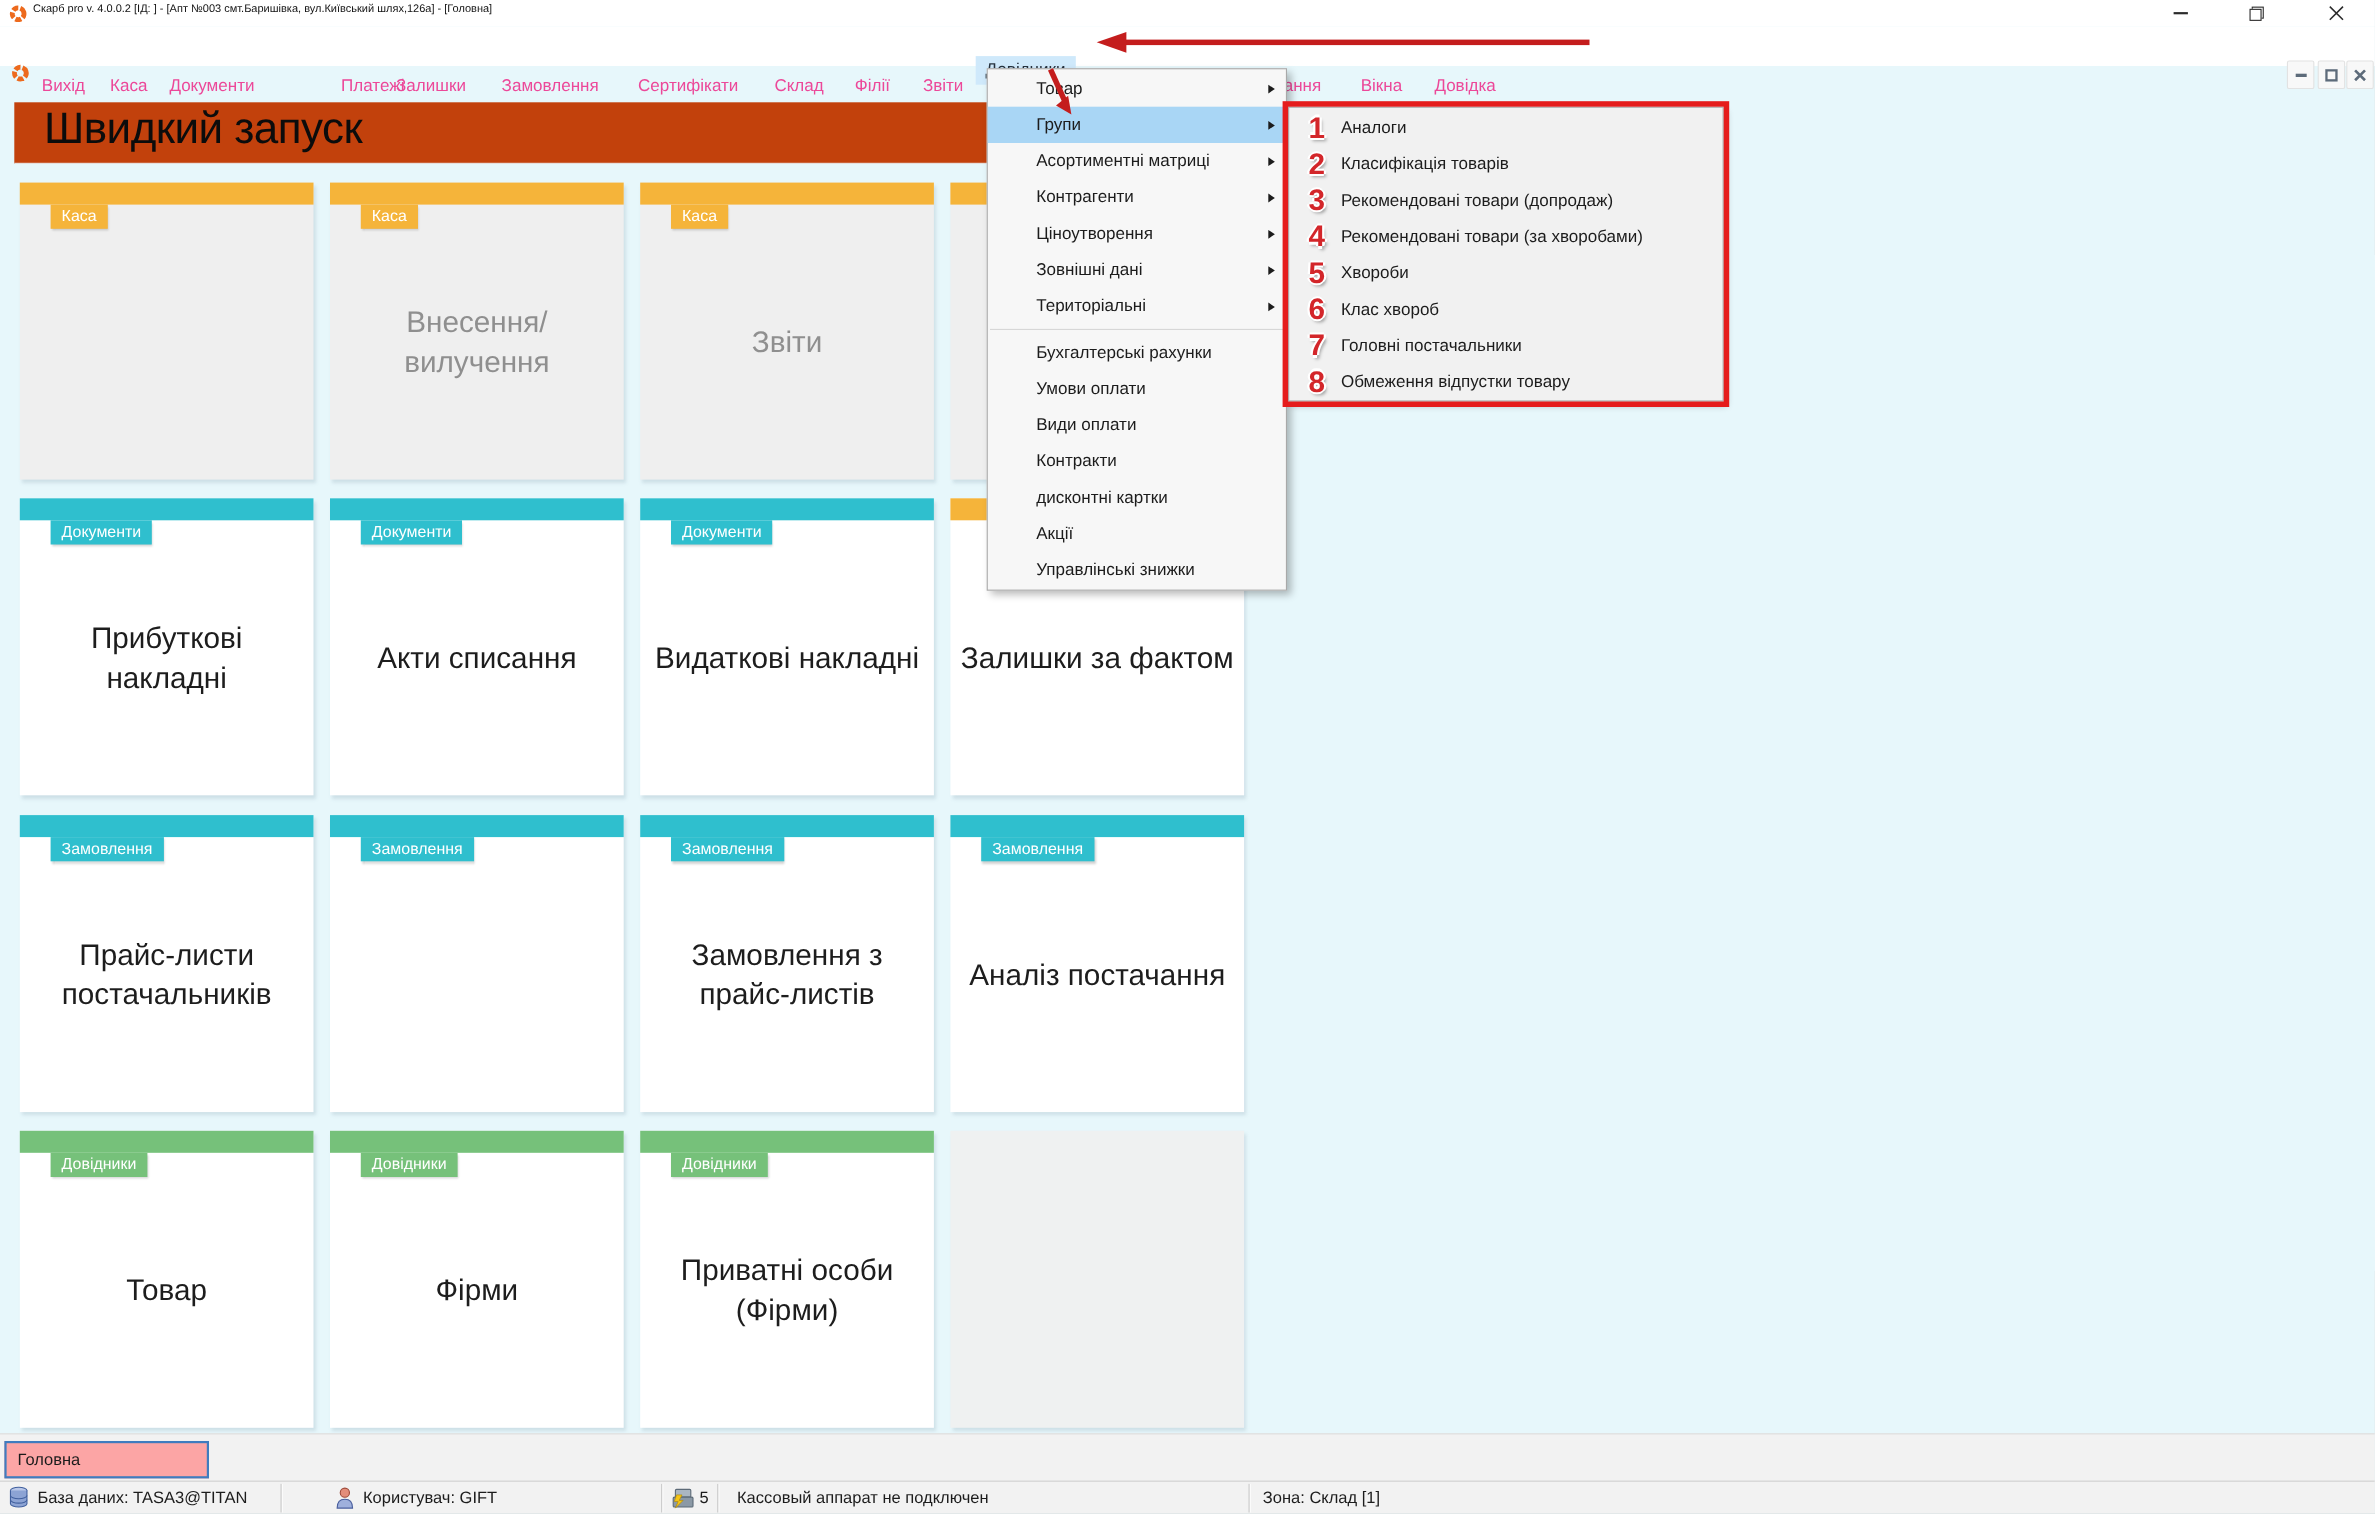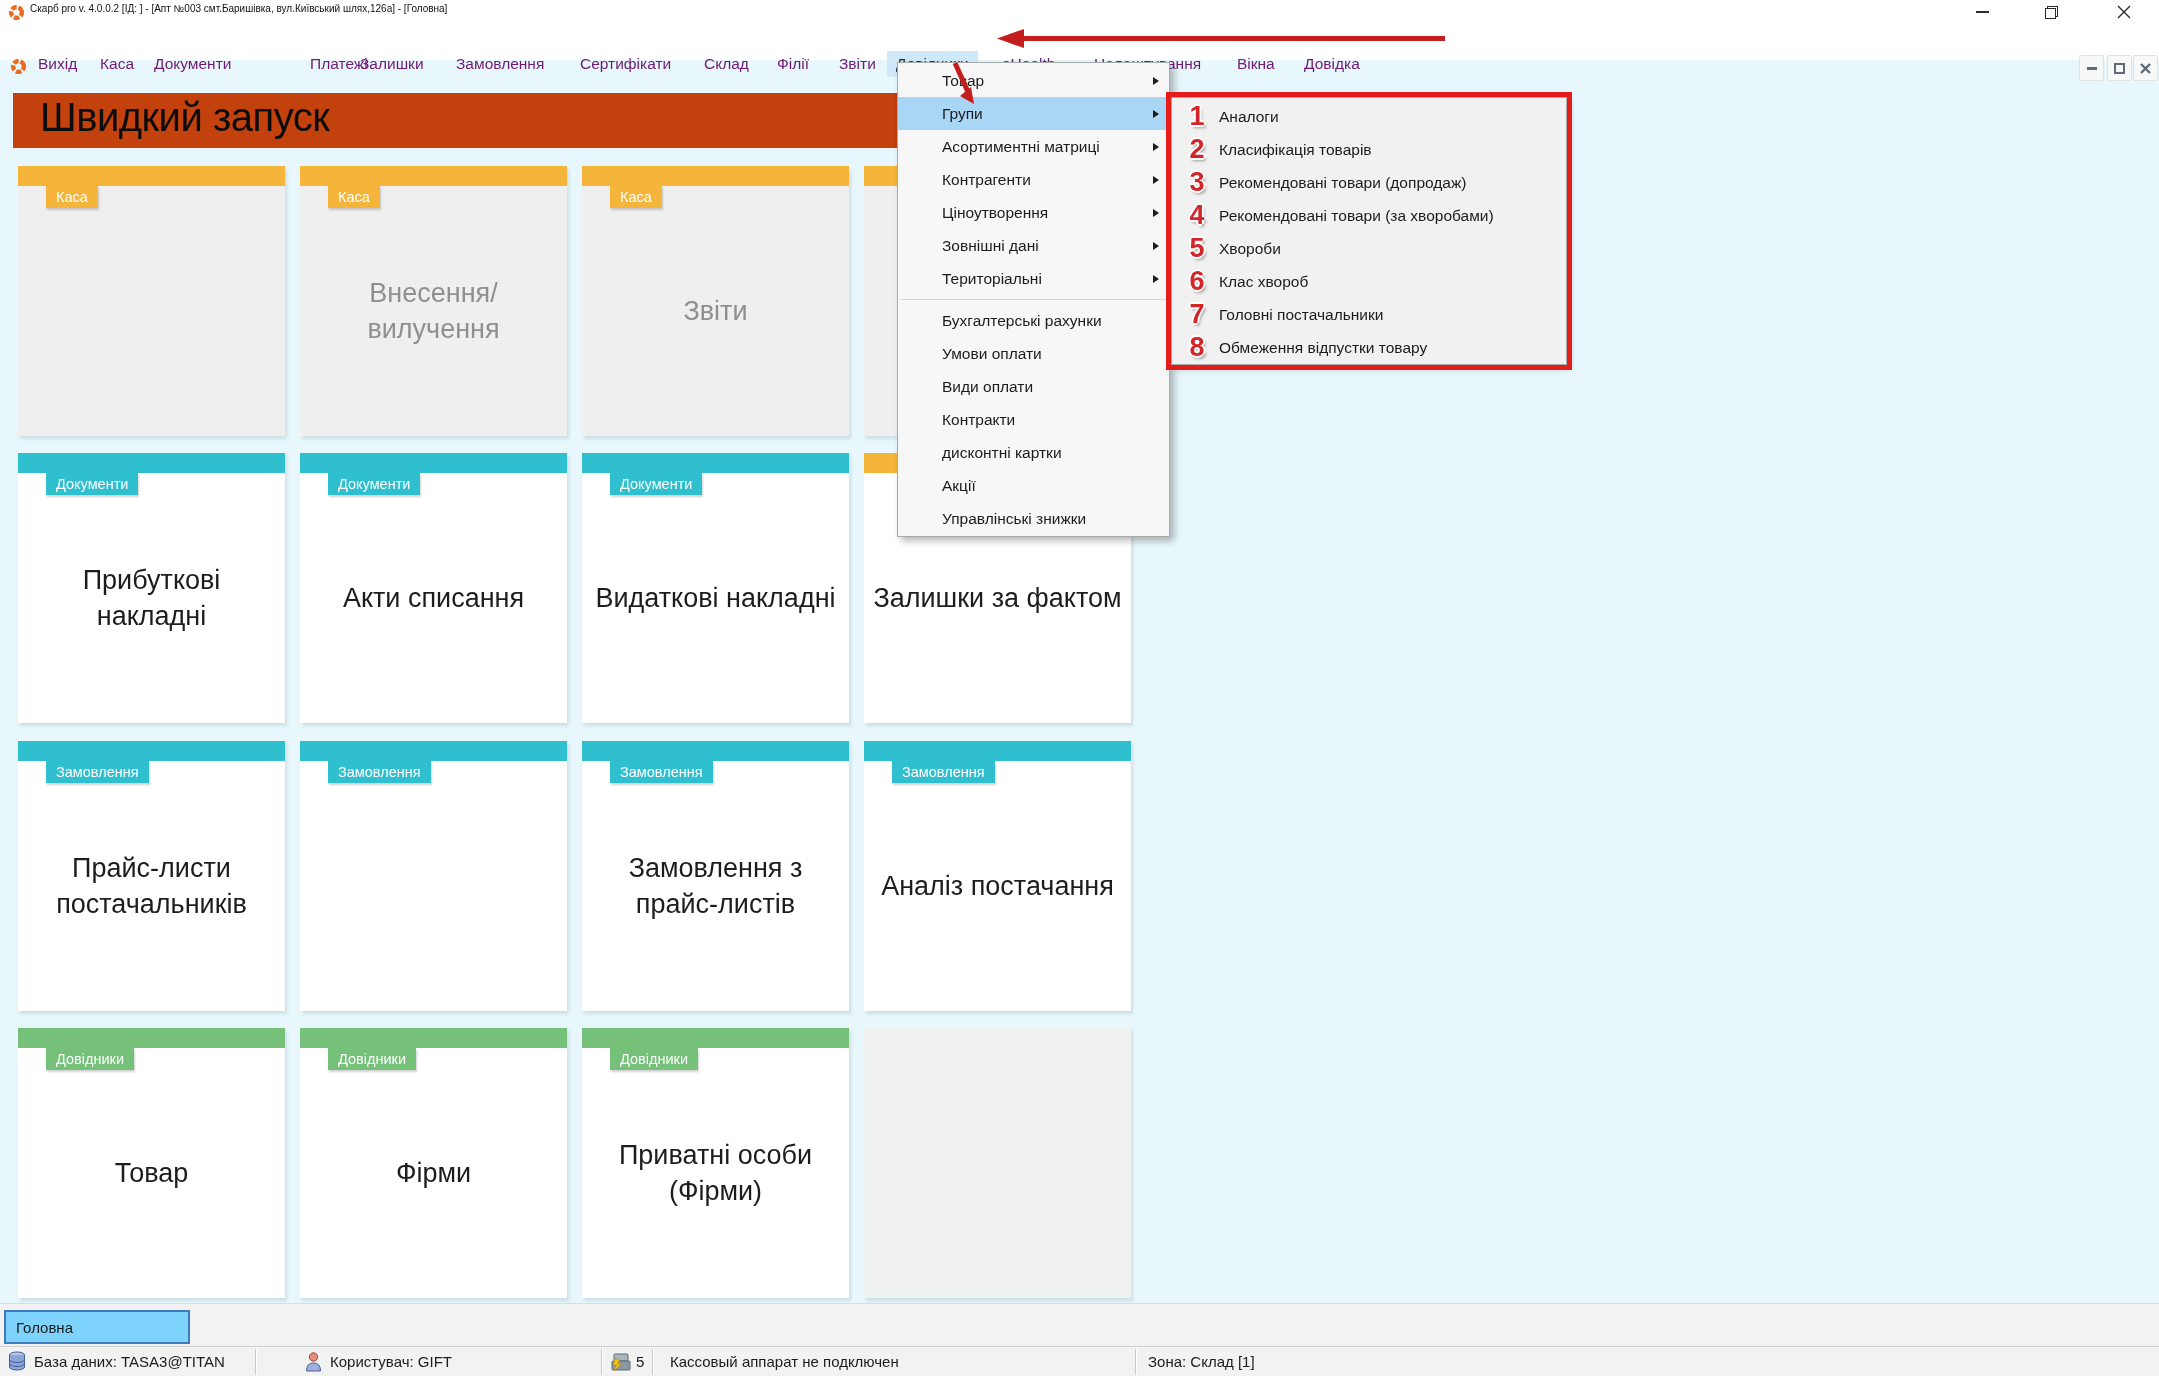"Вихід" .menu-item { color: #701a75 -> #ec4899; top: 31px -> 46px }
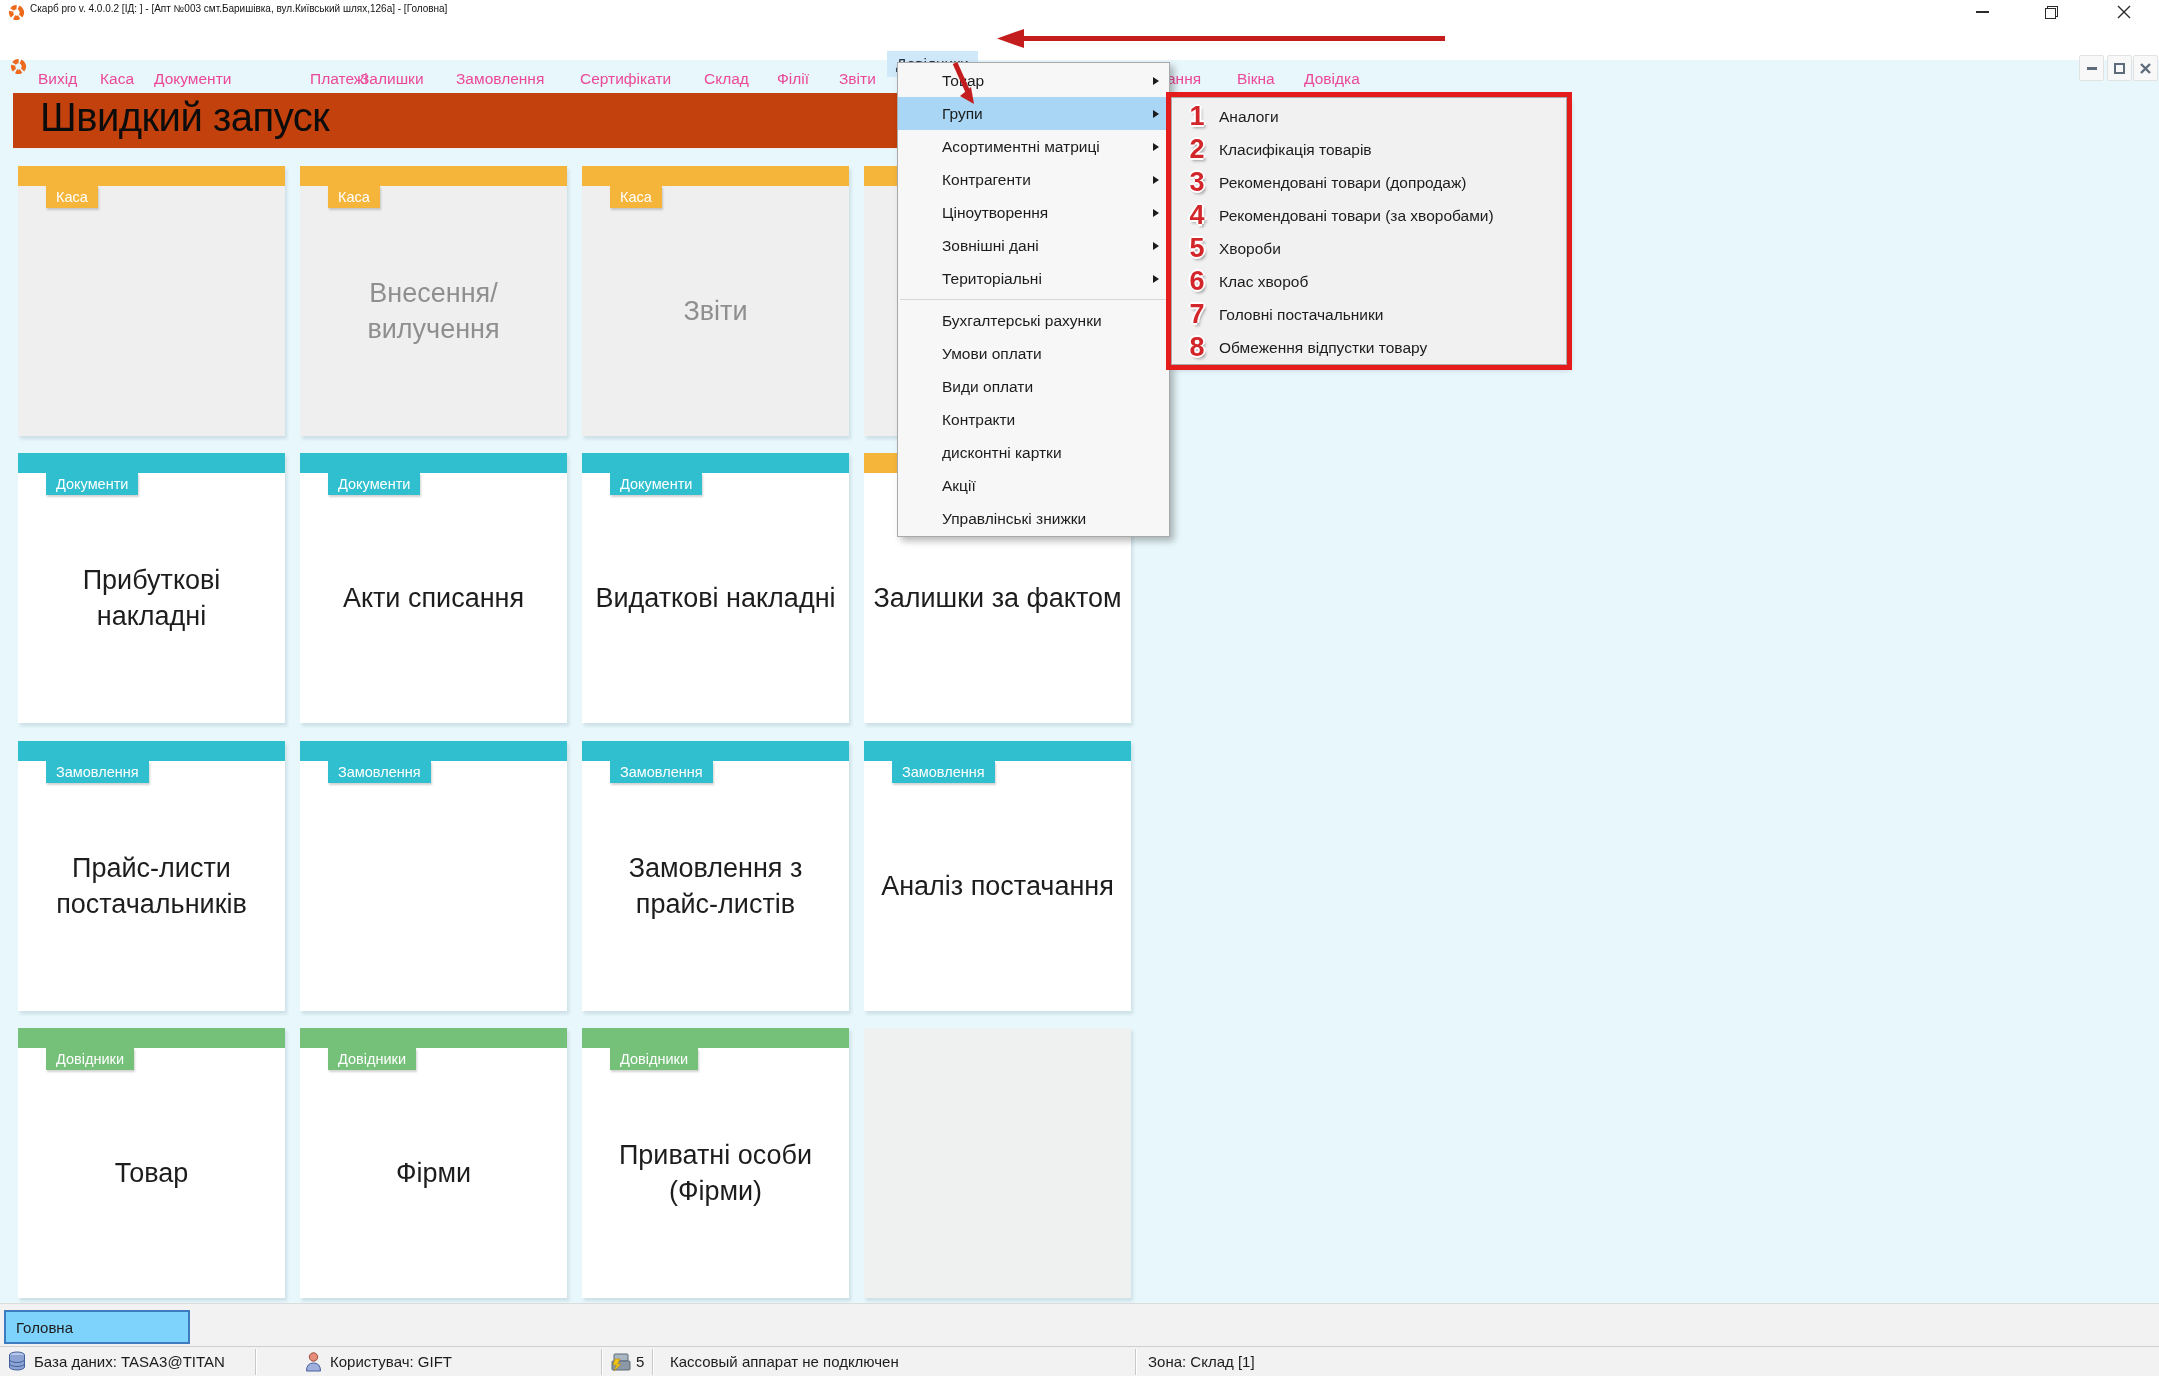"Головна" .home-tab { background: #7dd3fc -> #fca5a5 }
